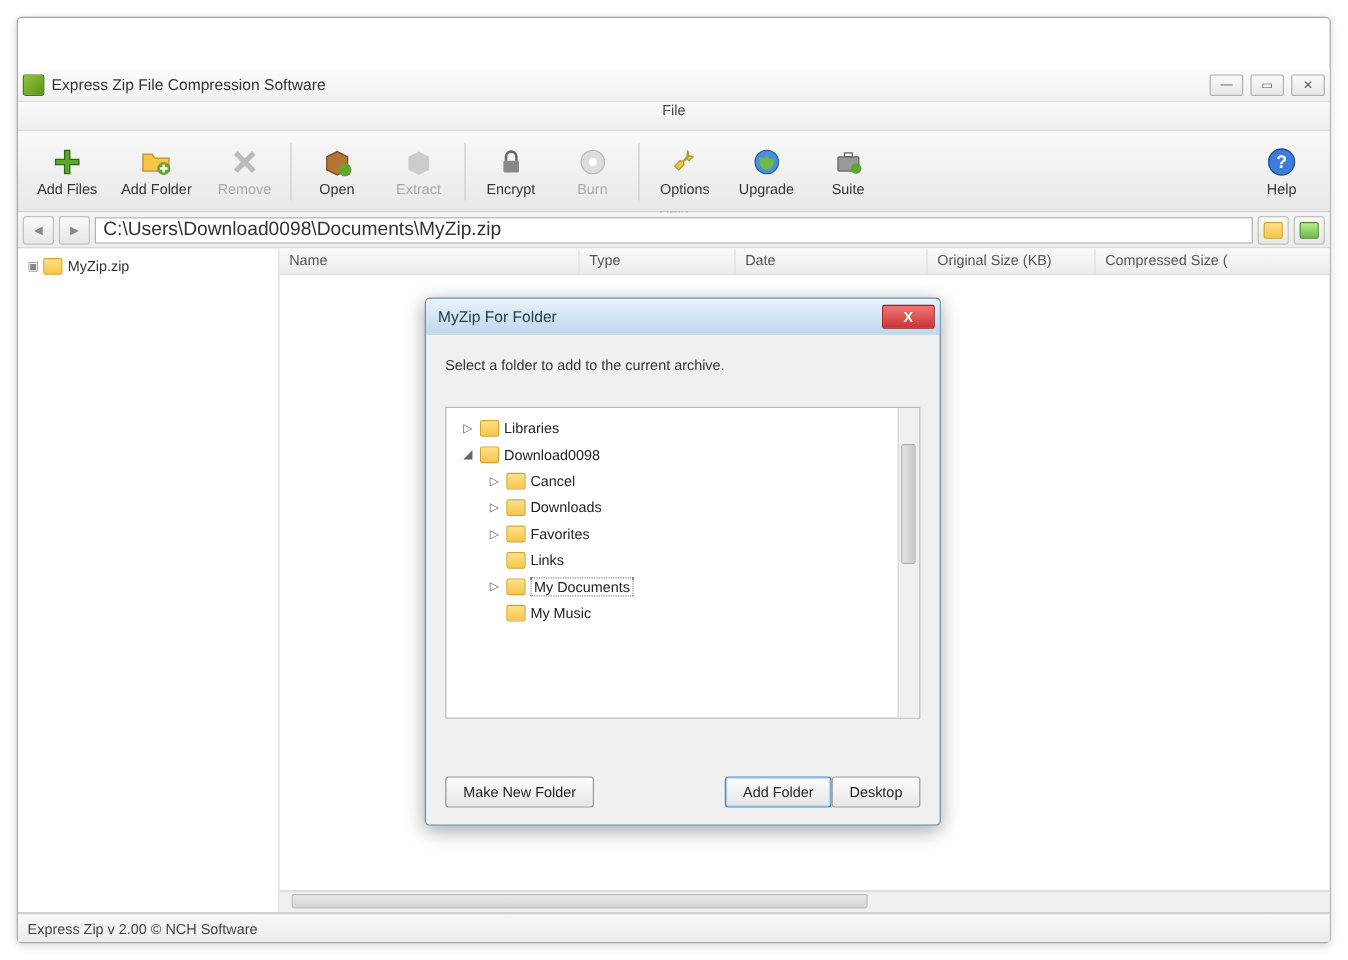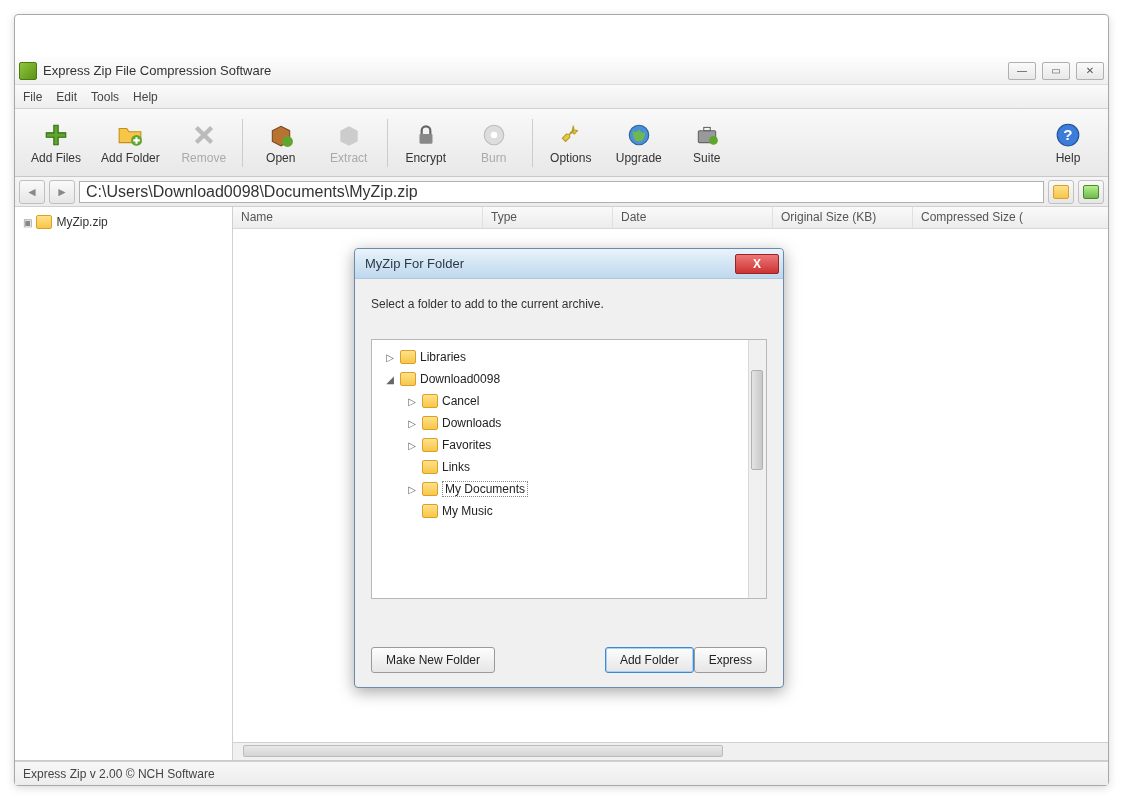"File" .menubar { flex-direction: none -> column }
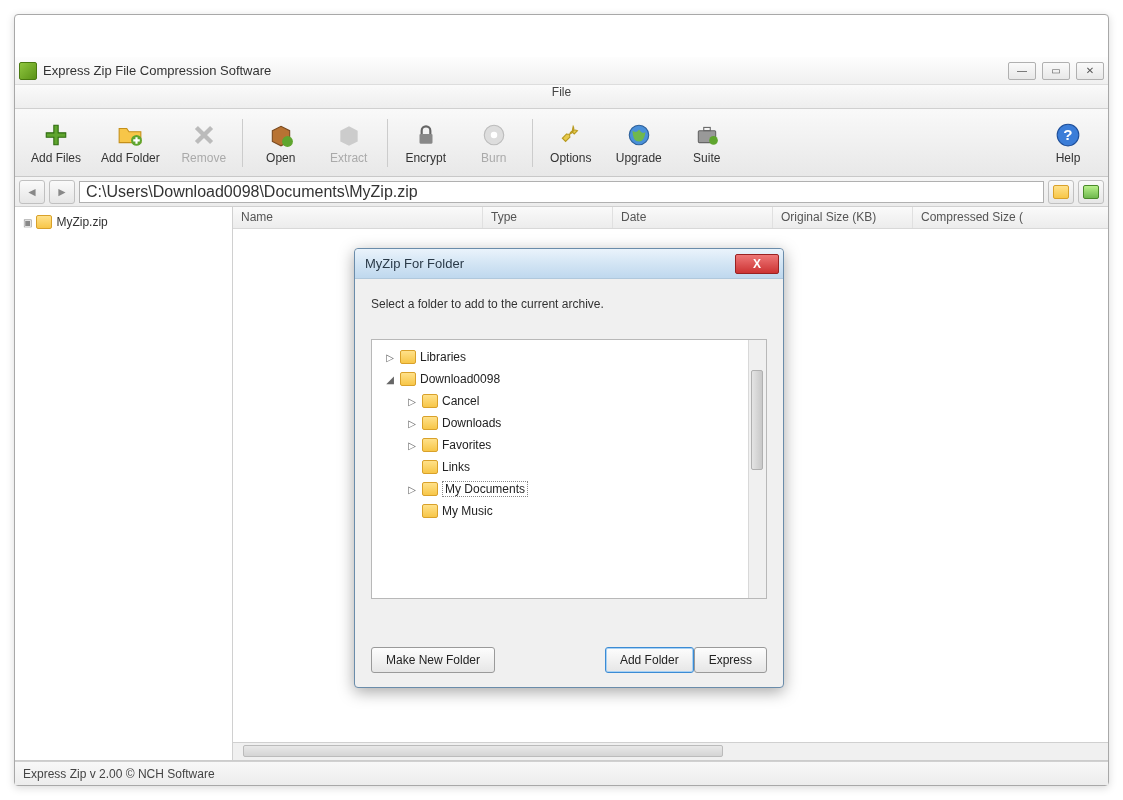"Express" div.dbtn { text: Express -> Desktop }
